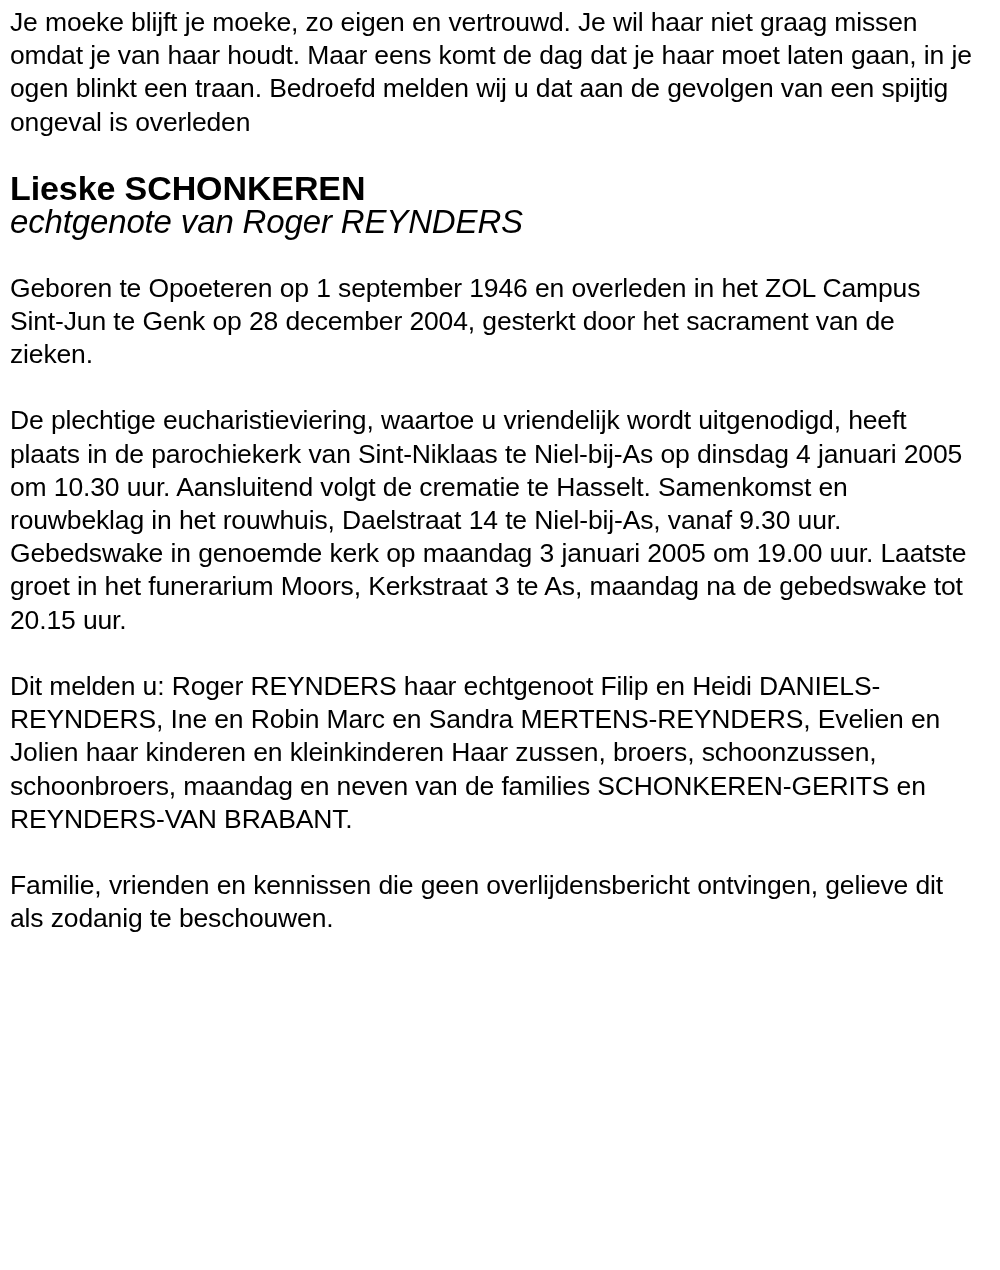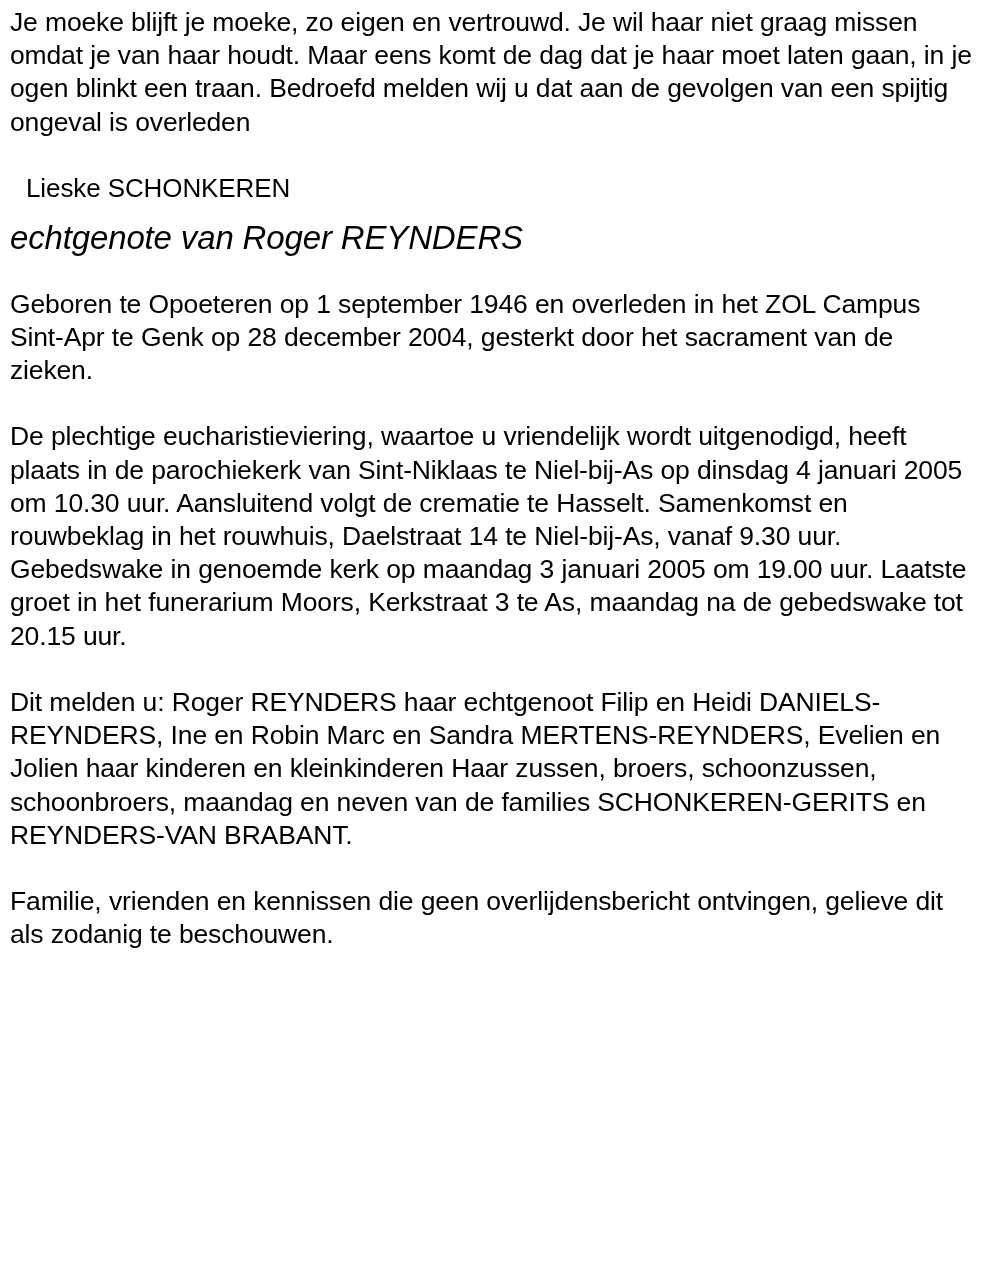"Lieske SCHONKEREN" .name { font-size: 26px -> 34px; font-weight: normal -> bold; margin: 16px -> 0 }
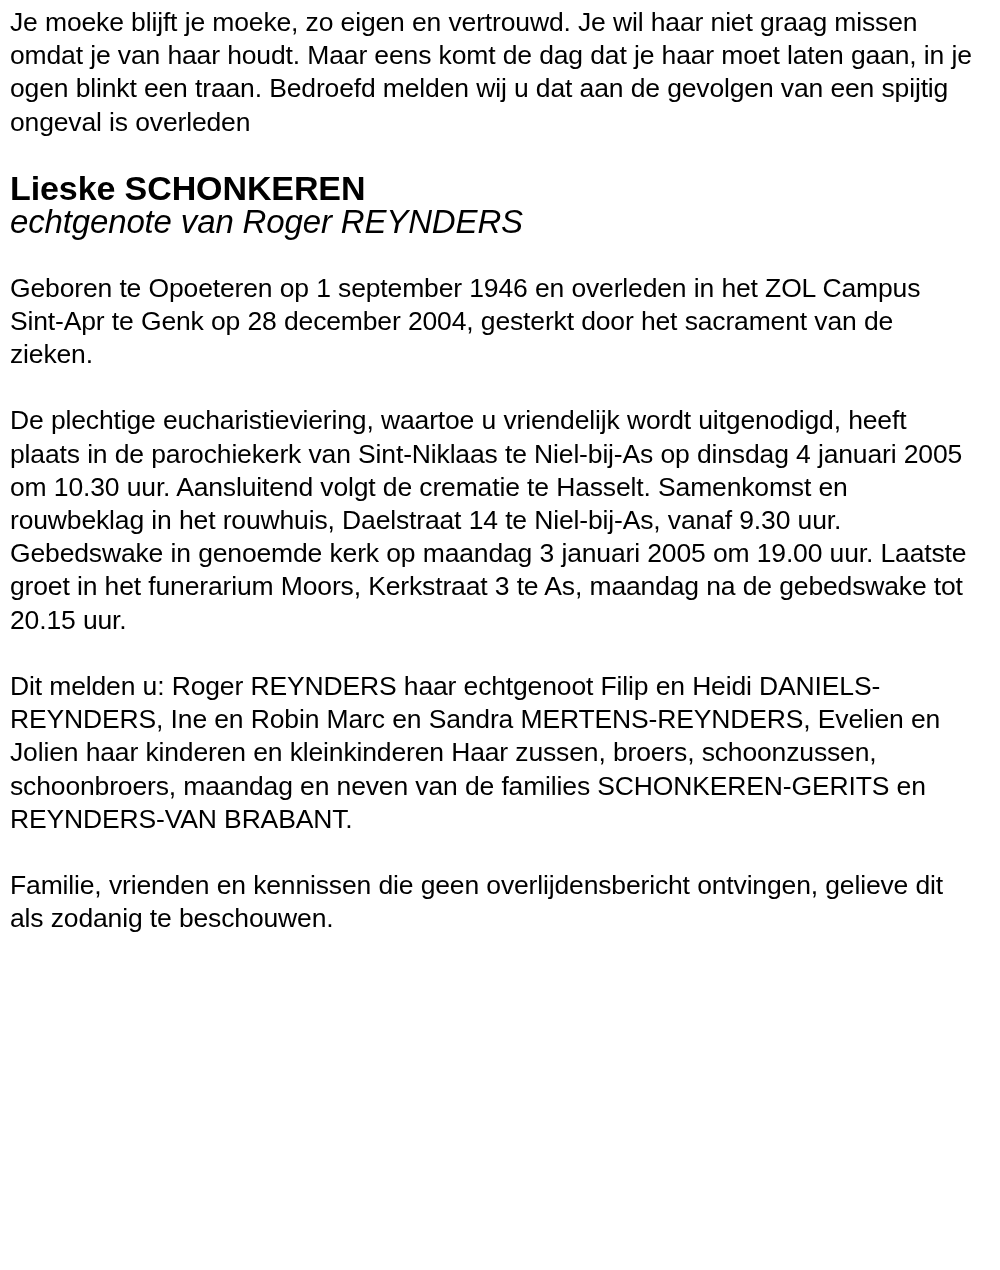"Geboren te Opoeteren op 1" p.para { text: Sint-Apr -> Sint-Jun }
